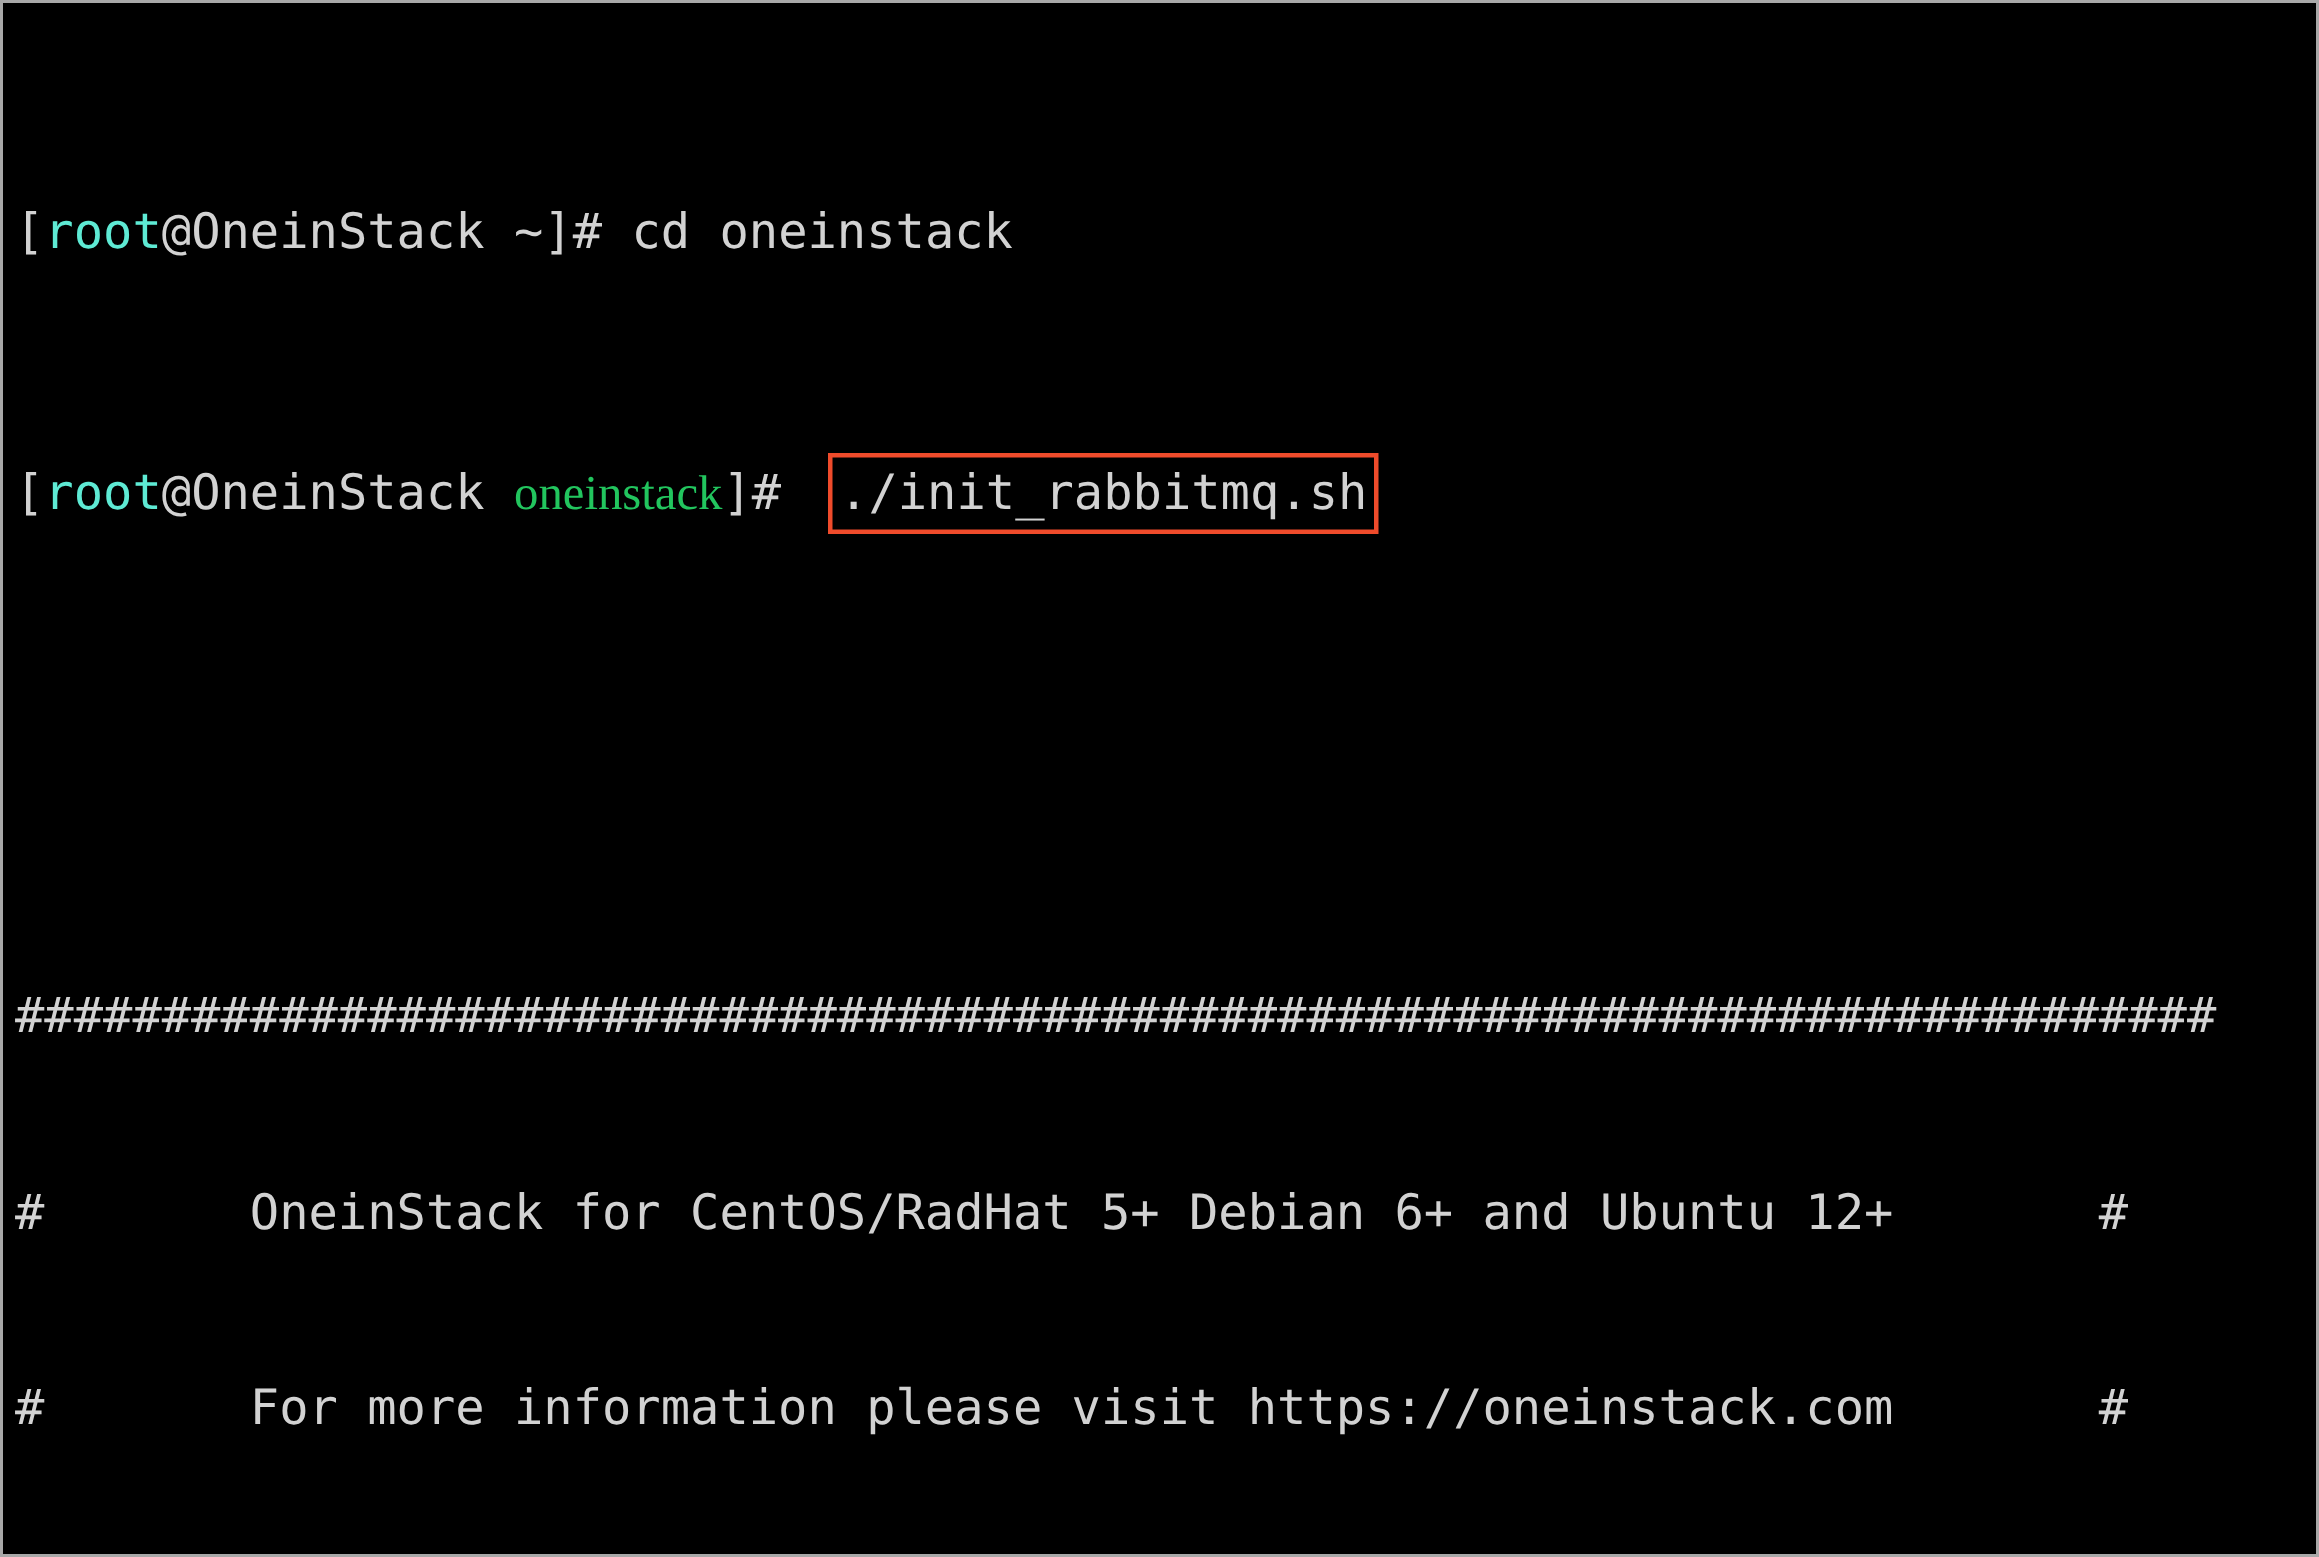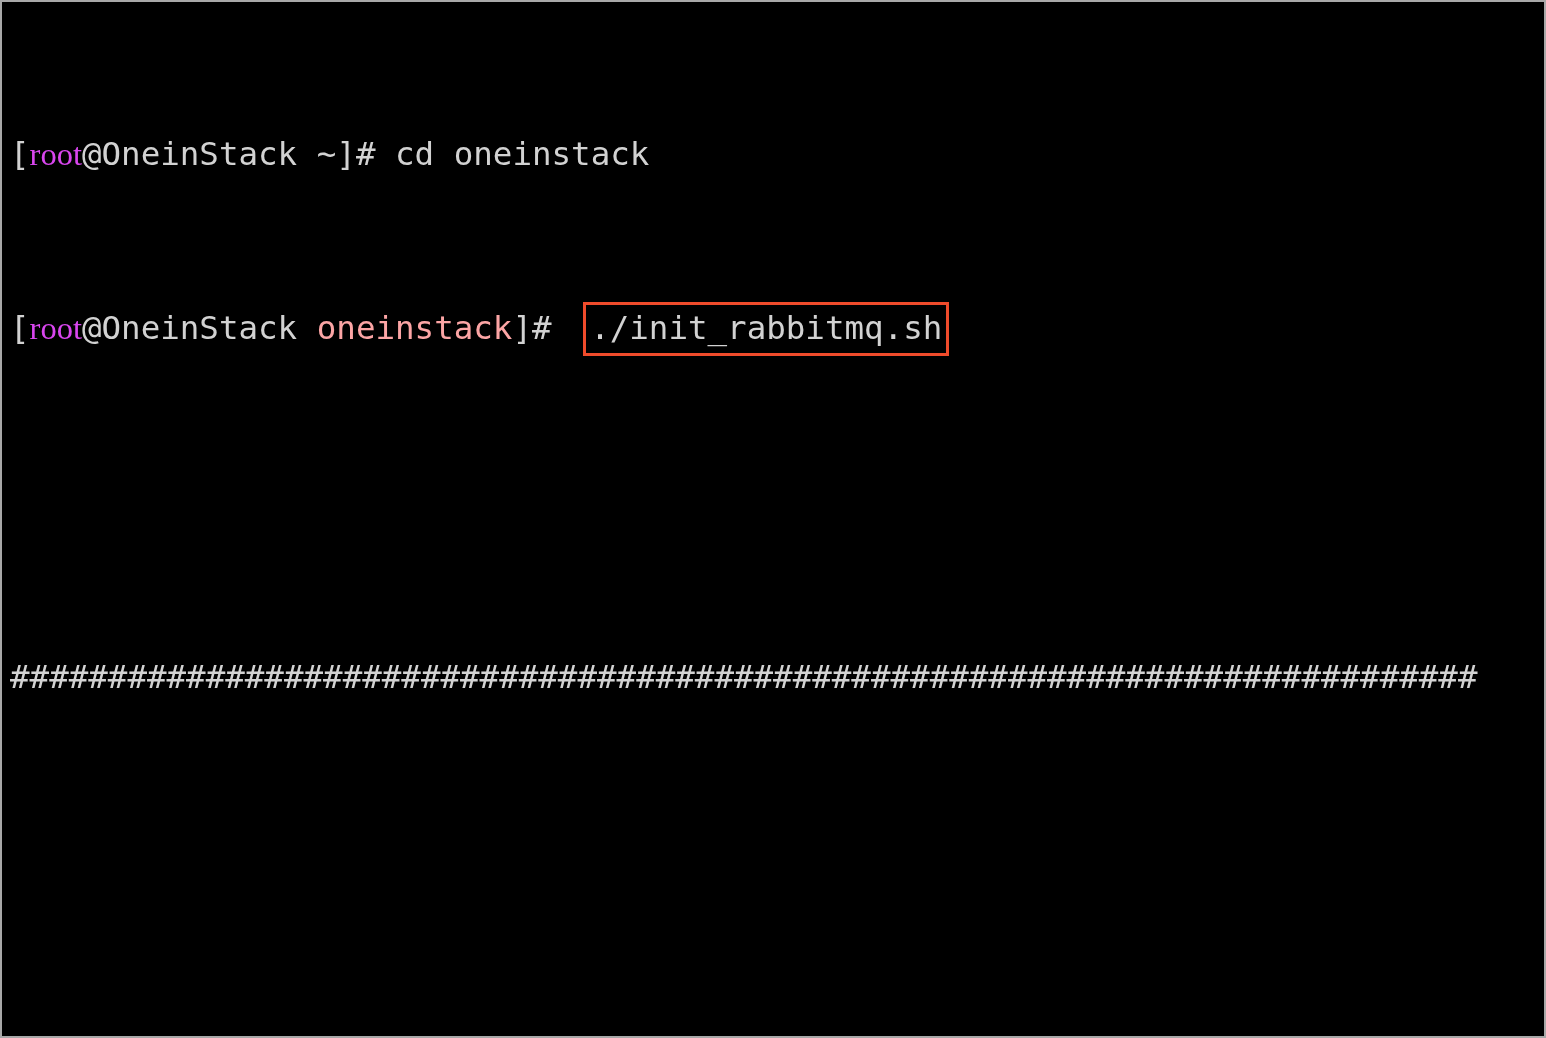"root" .c-green { color: #d946ef -> #5eead4; font-family: Liberation Serif, serif -> none }
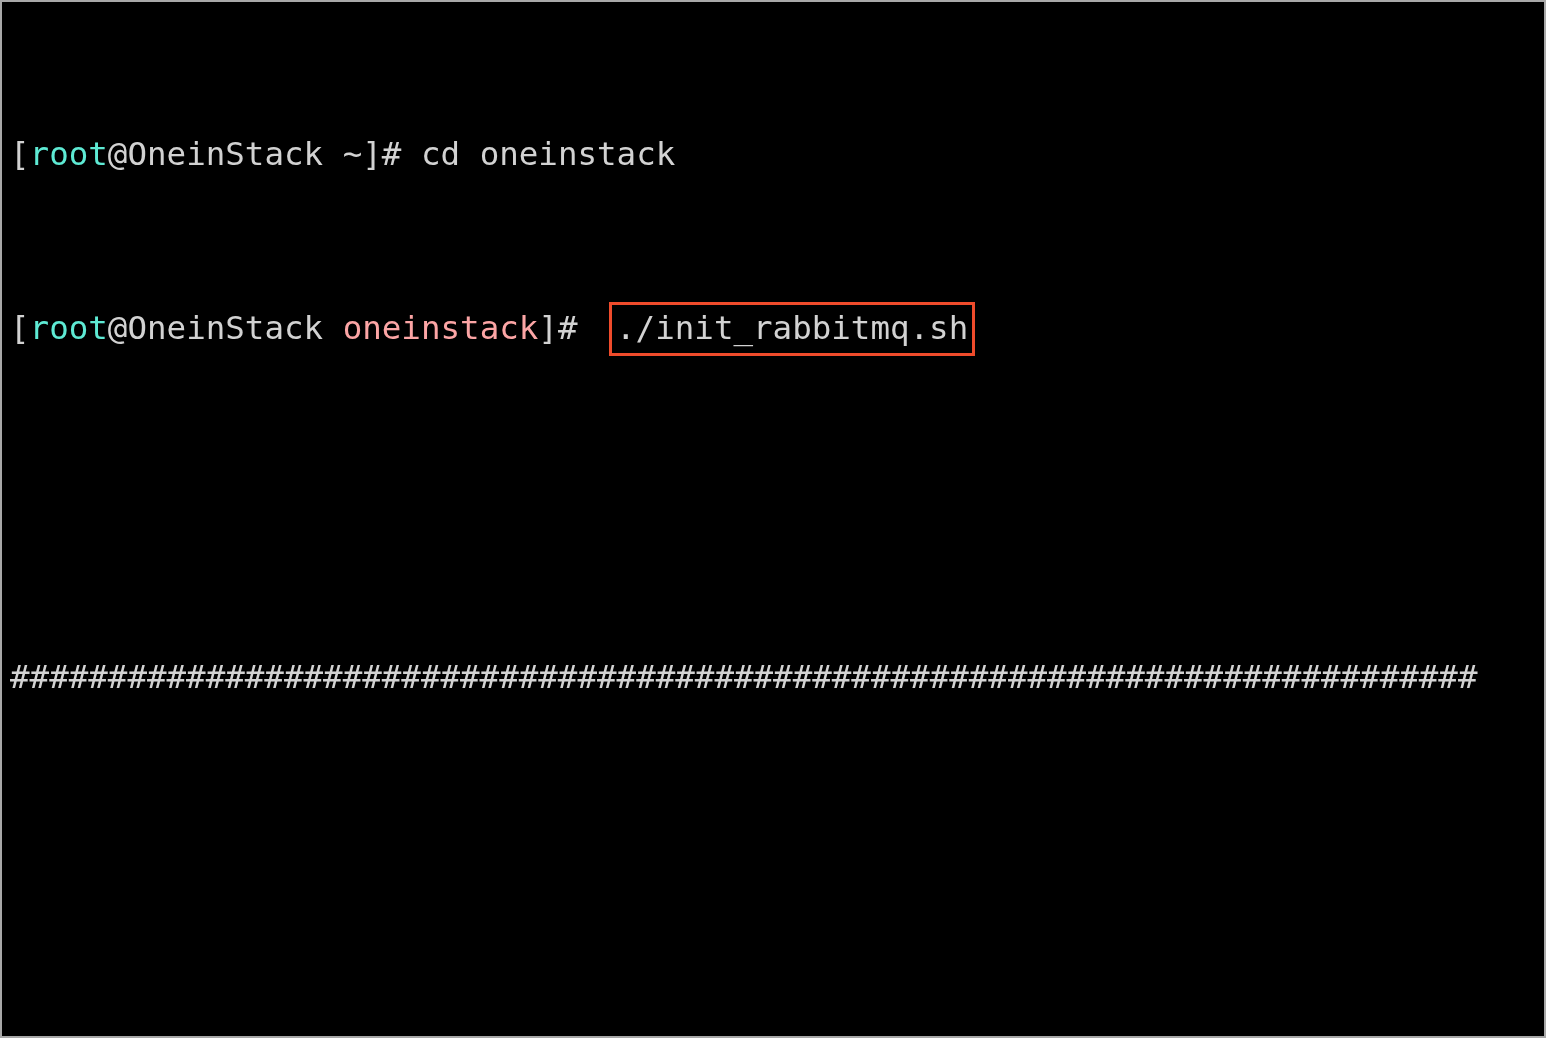"oneinstack" .c-magenta { color: #fca5a5 -> #22c55e; font-family: none -> Liberation Serif, serif }
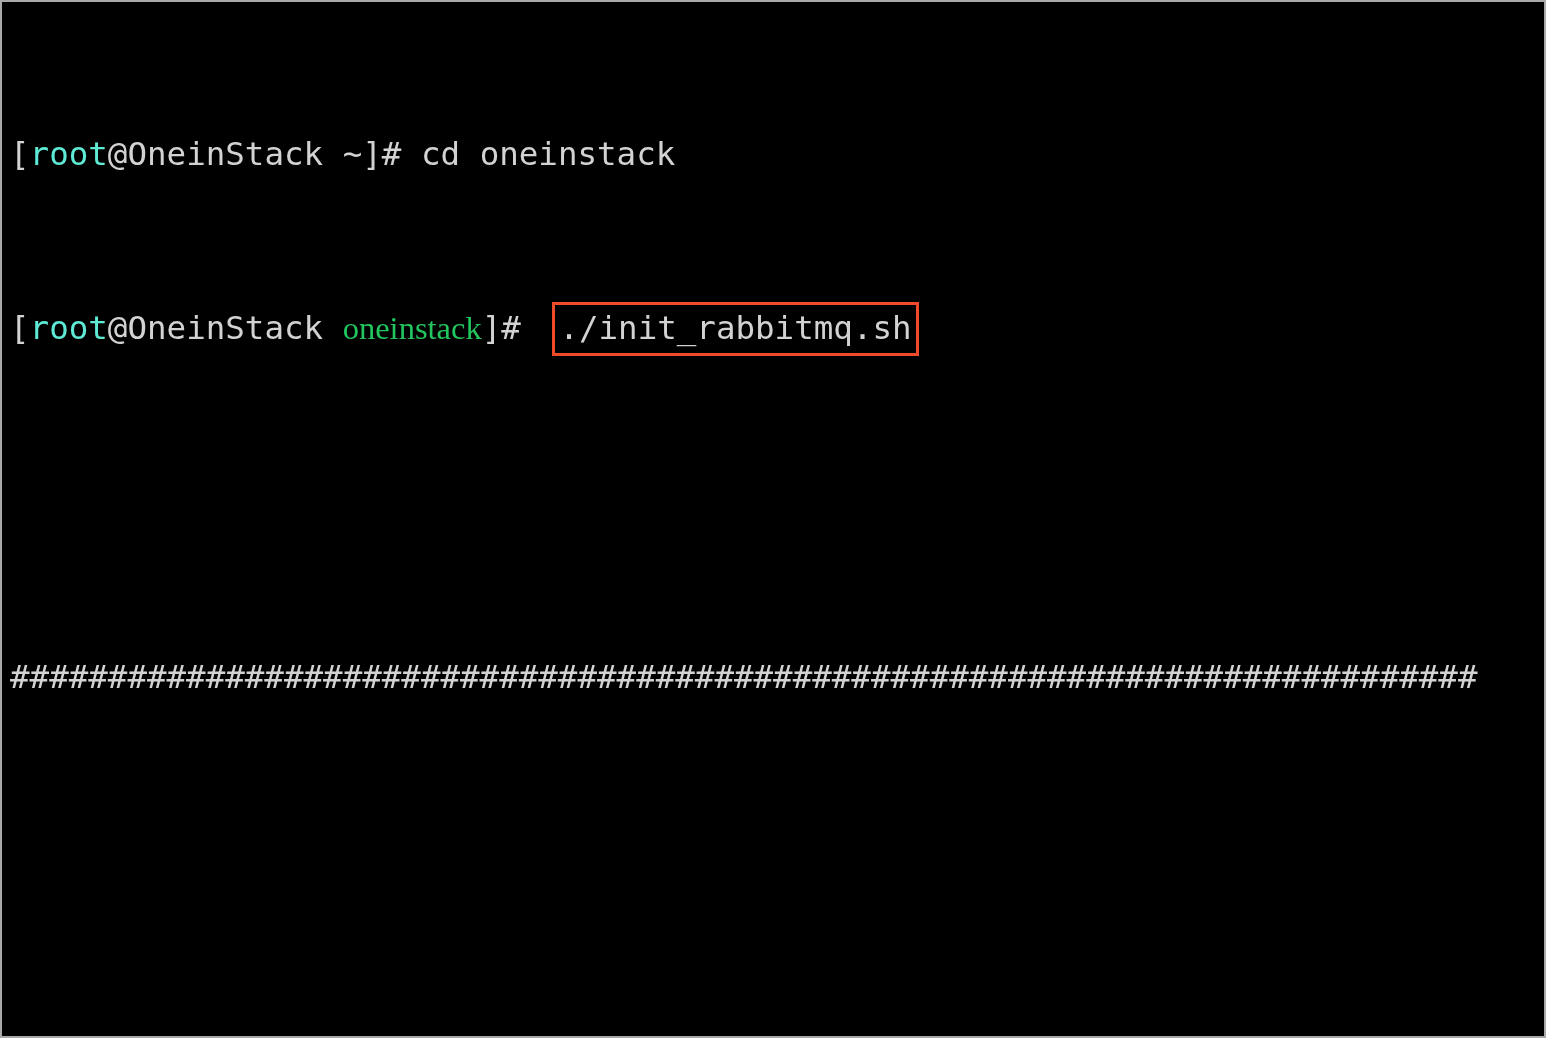"# OneinStack for CentOS/RadHat 5+" div.line { html: none -> <div><span># </span><span>OneinStack for CentOS/RadHat 5+ Debian 6+ and Ubuntu 12+</span><span> #</span></div> }
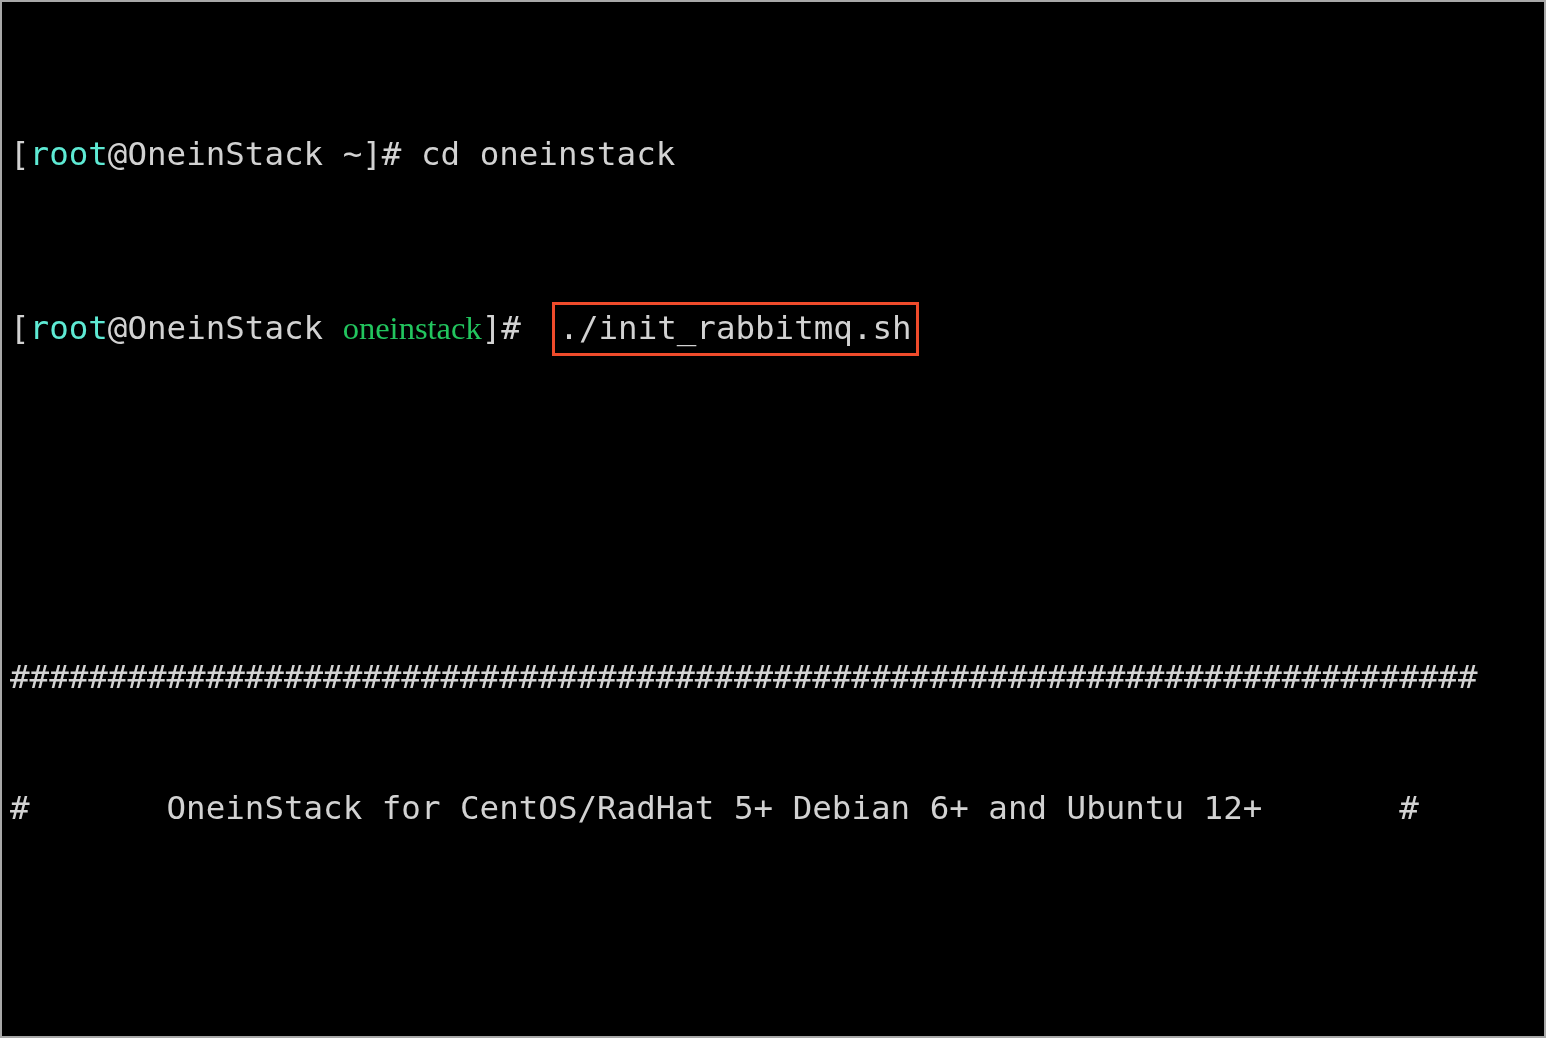"# For more information please" div.line { html: none -> <div><span># </span><span>For more information please visit https://oneinstack.com</span><span> #</span></div> }
